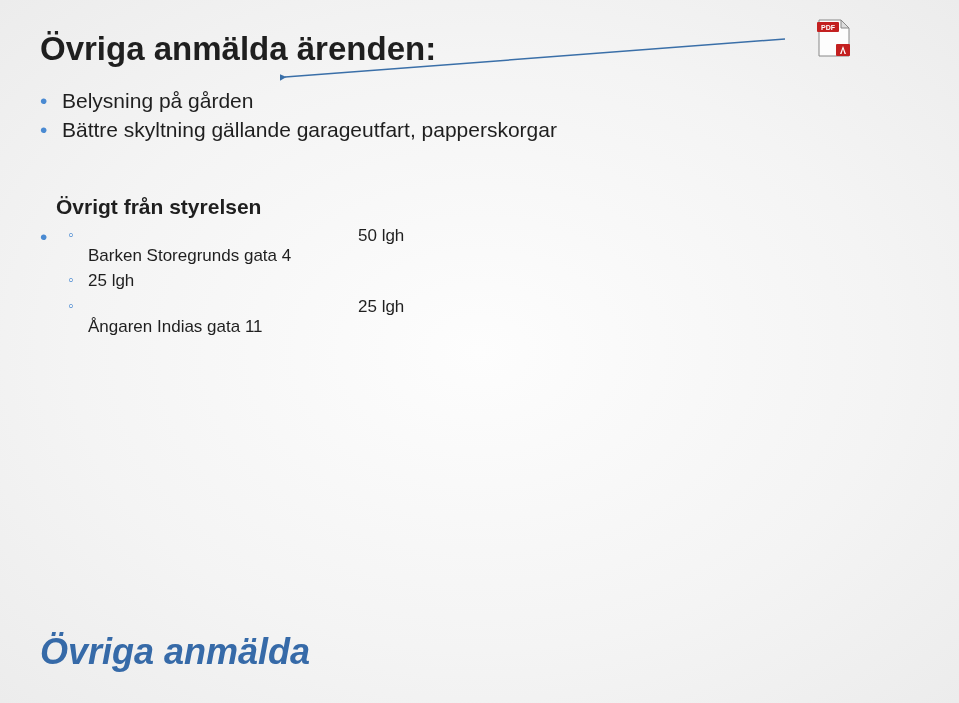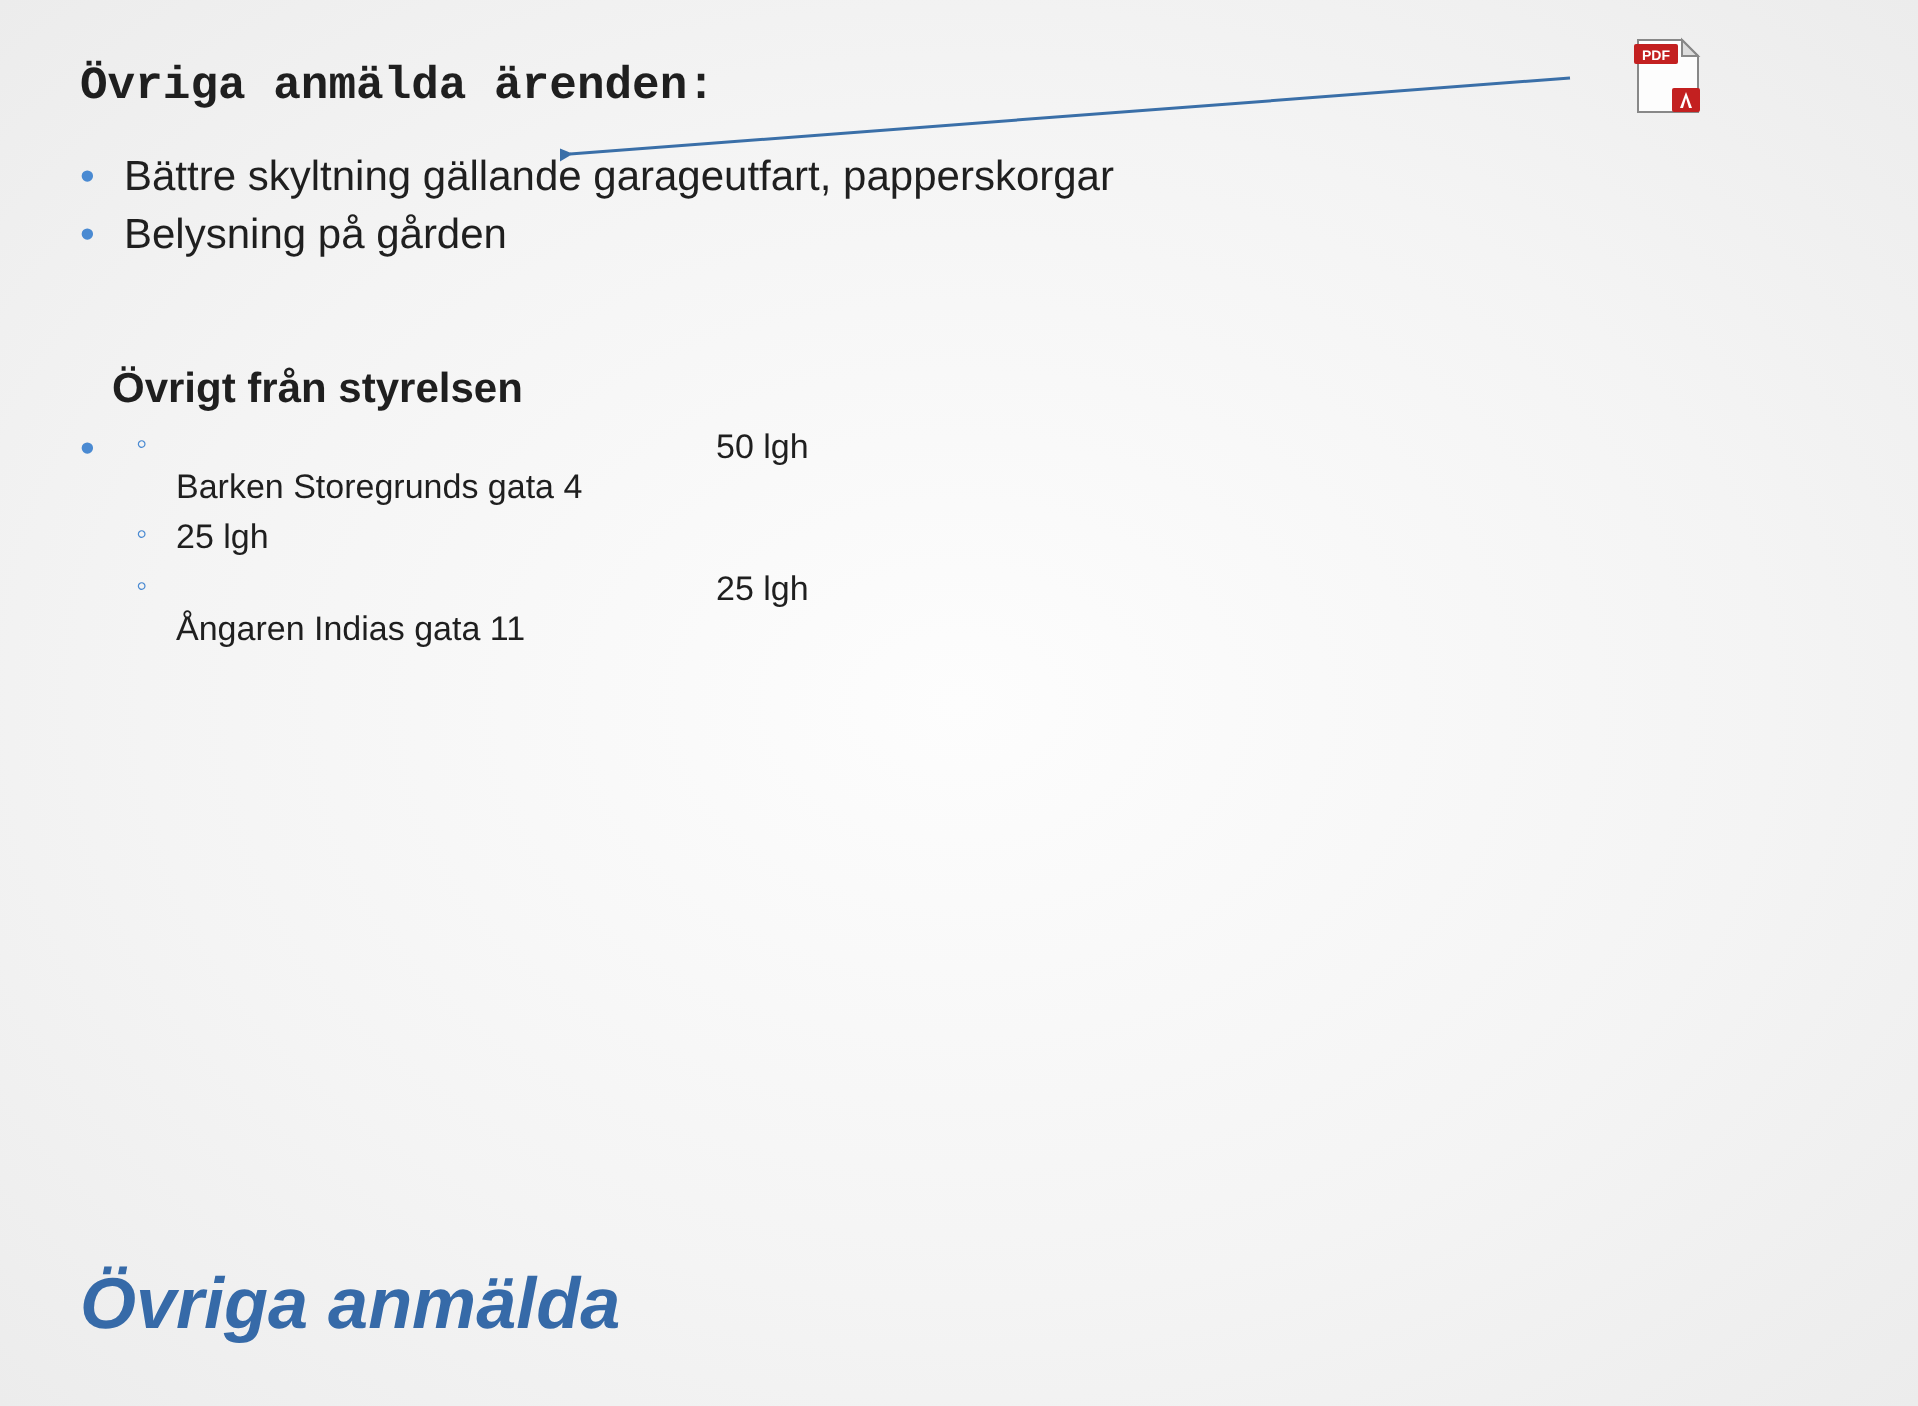"Övriga anmälda ärenden:" .section-heading { font-family: Liberation Mono, monospace -> none; font-size: 23px -> 33px }
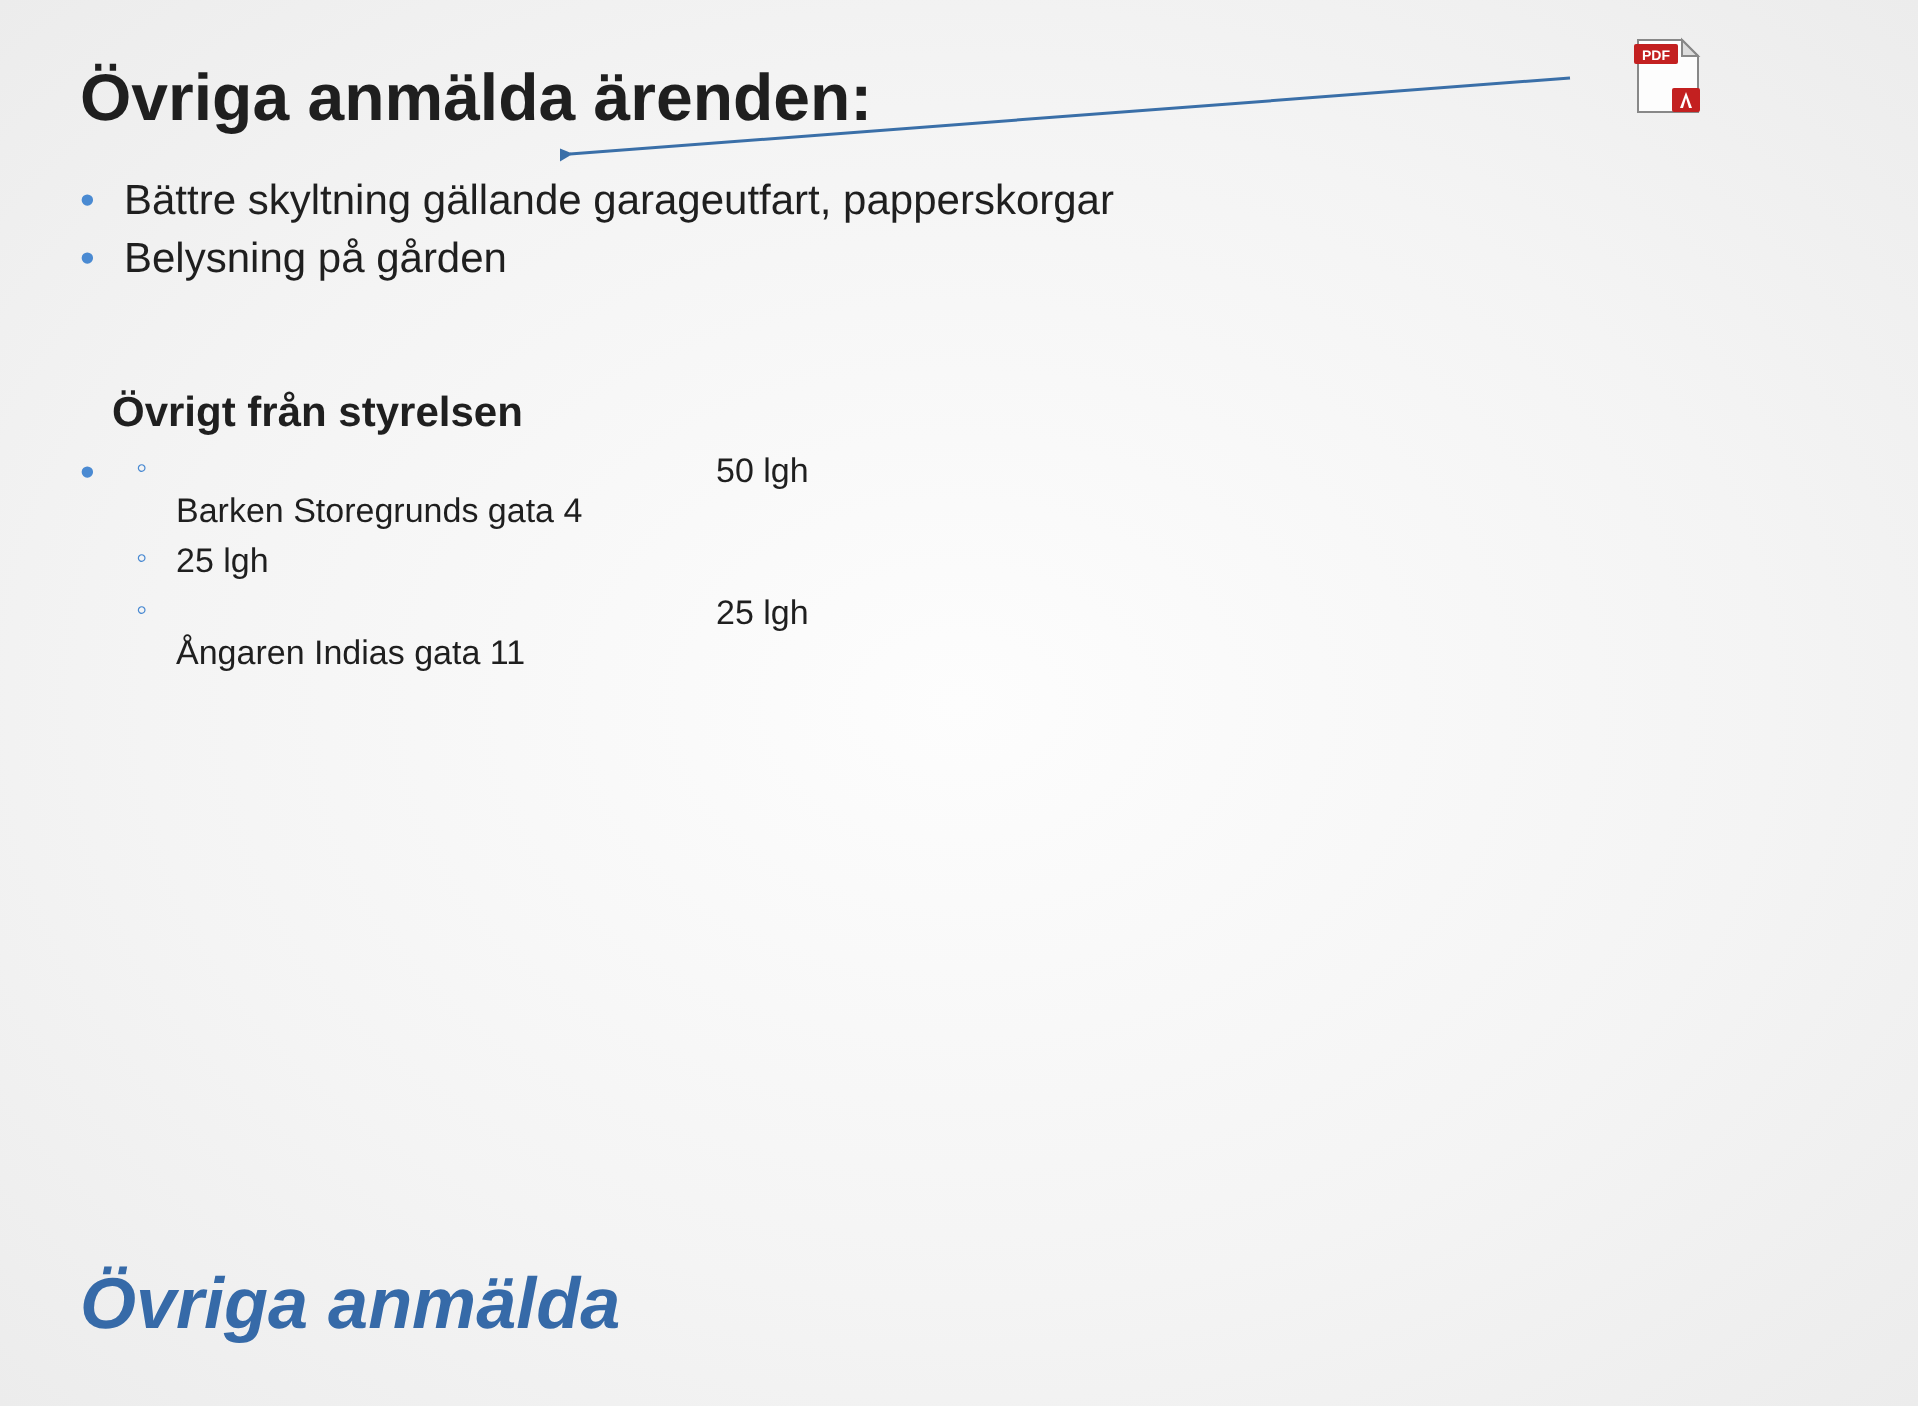"Bättre skyltning gällande garageutfart," li { order: before "Belysning på gården" -> after "Belysning på gården" }
